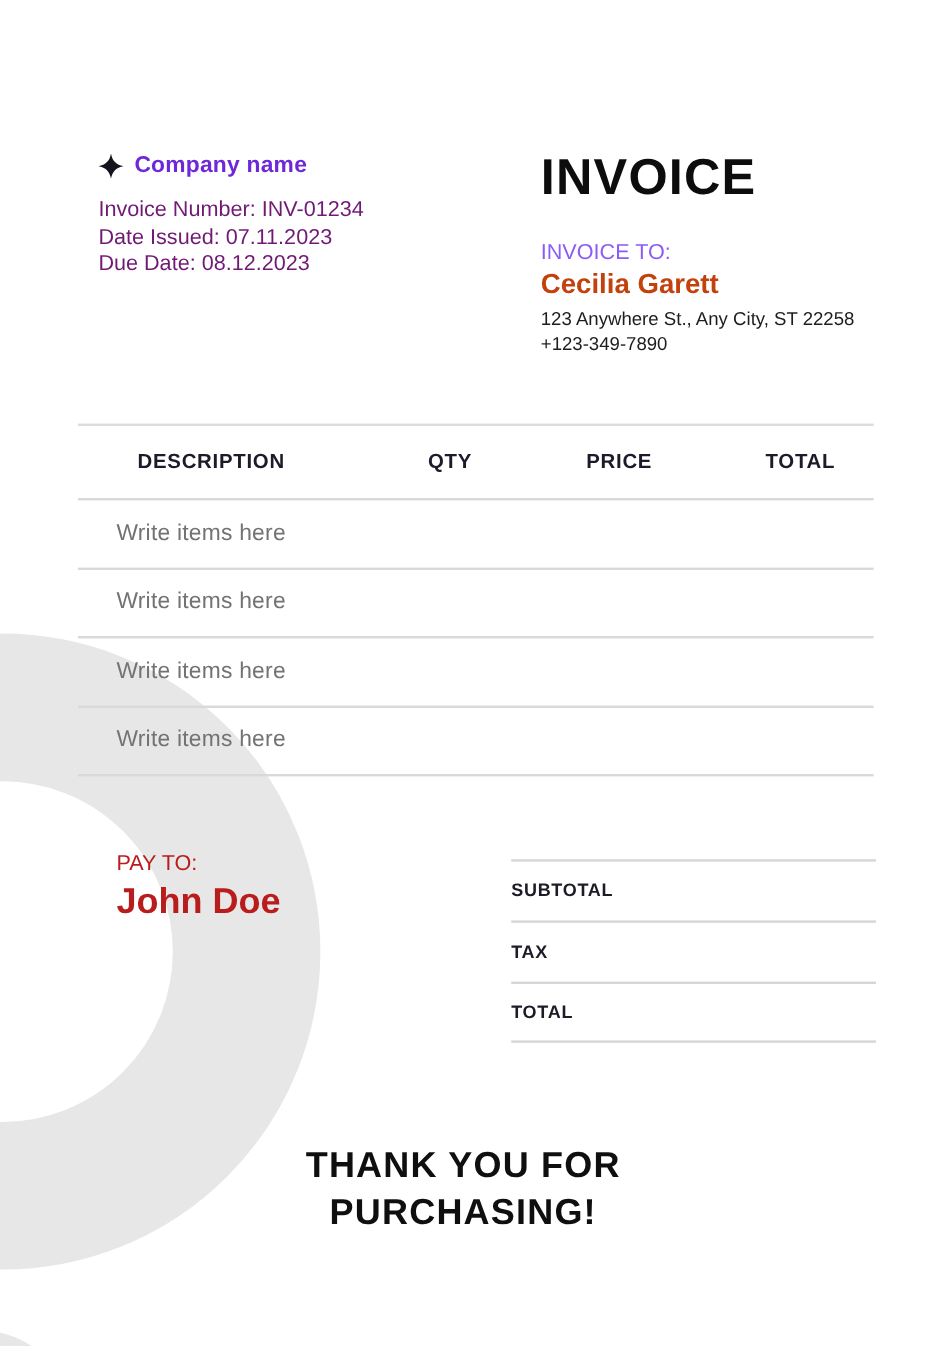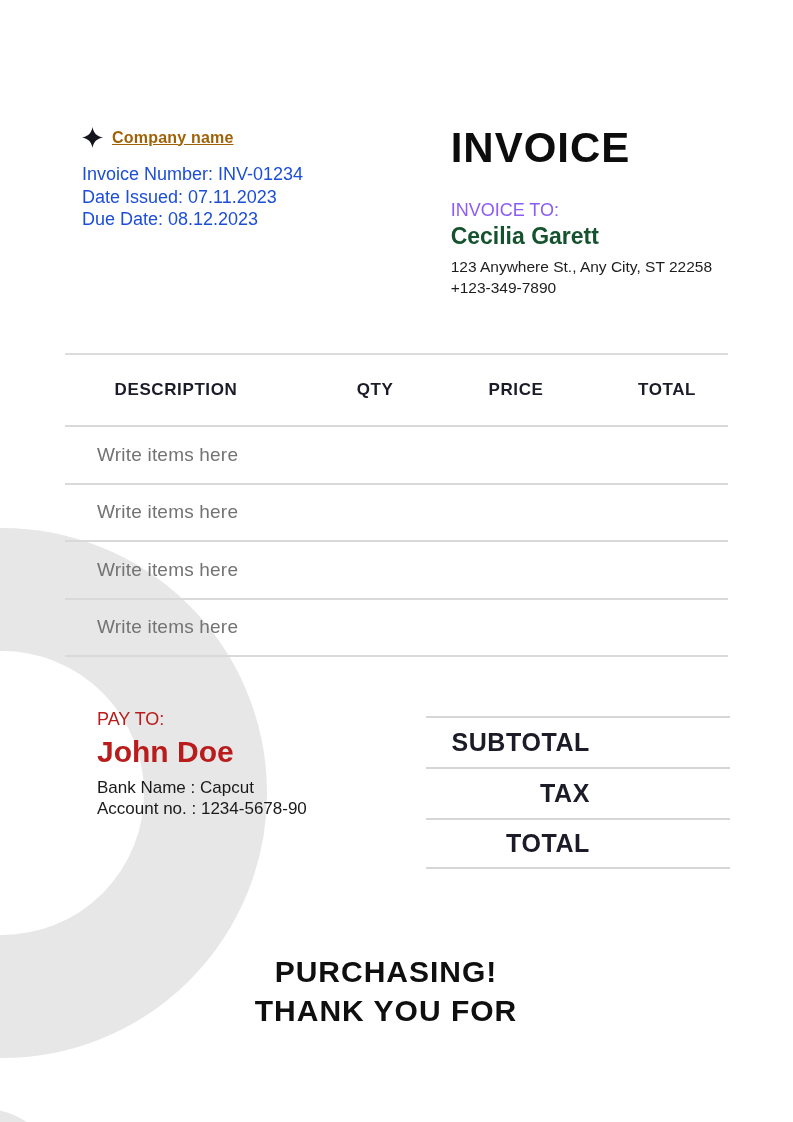"Company name" .brand .name { color: #a16207 -> #6d28d9; font-size: 16px -> 19px; text-decoration: underline -> none }
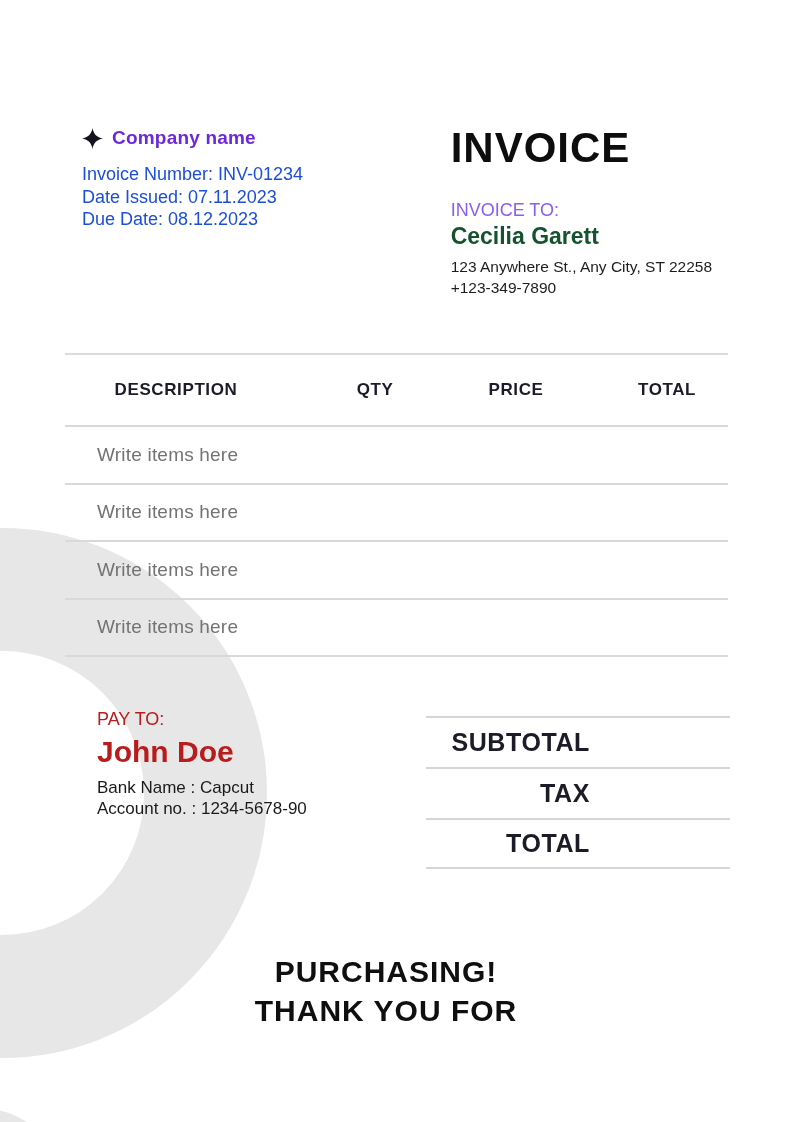"Invoice Number: INV-01234" .meta { color: #1d4ed8 -> #701a75 }
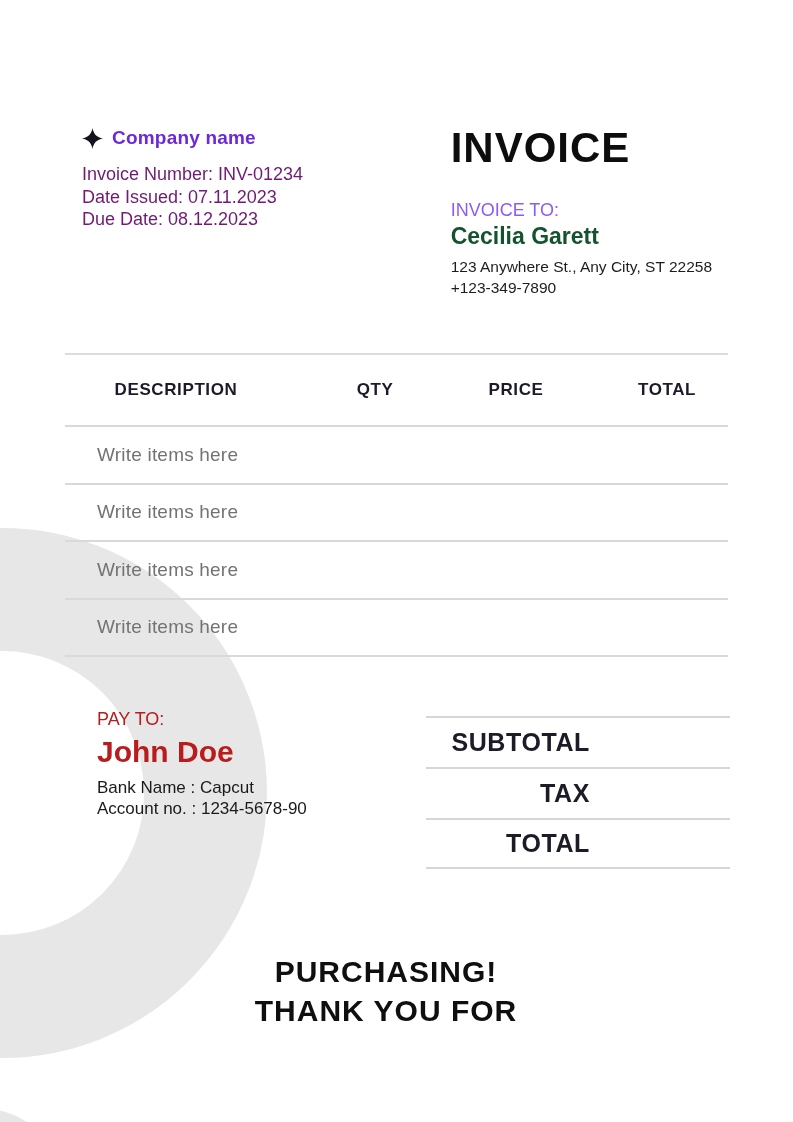"Cecilia Garett" .invoice-to .cust-name { color: #14532d -> #c2410c }
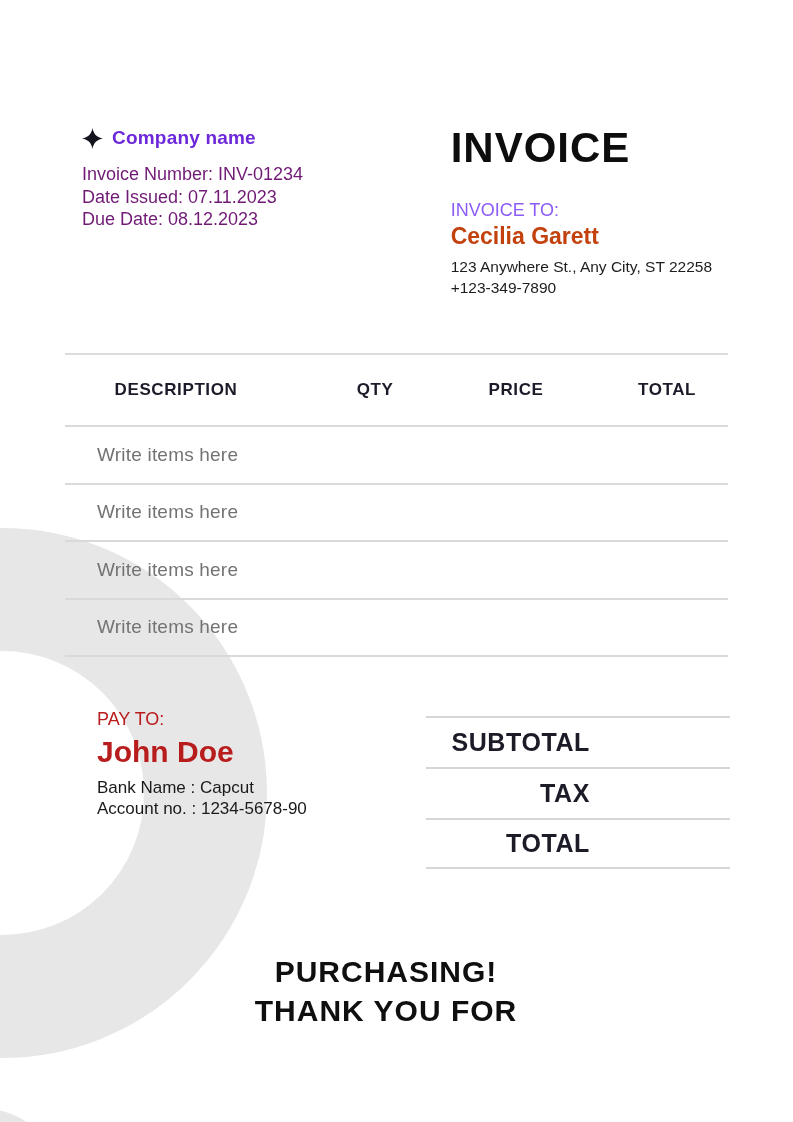"DESCRIPTION" .thead { height: 74px -> 64px }
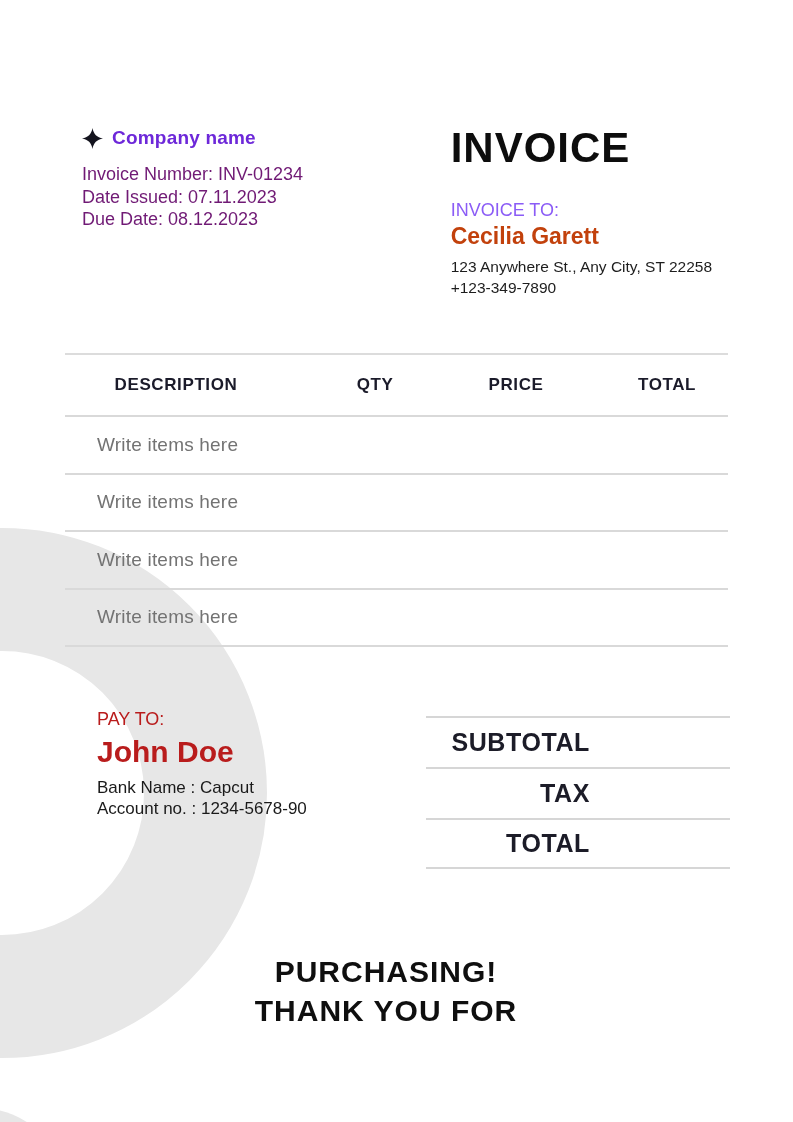"SUBTOTAL" .totals .t-label { font-size: 25px -> 15px; text-align: right -> left }
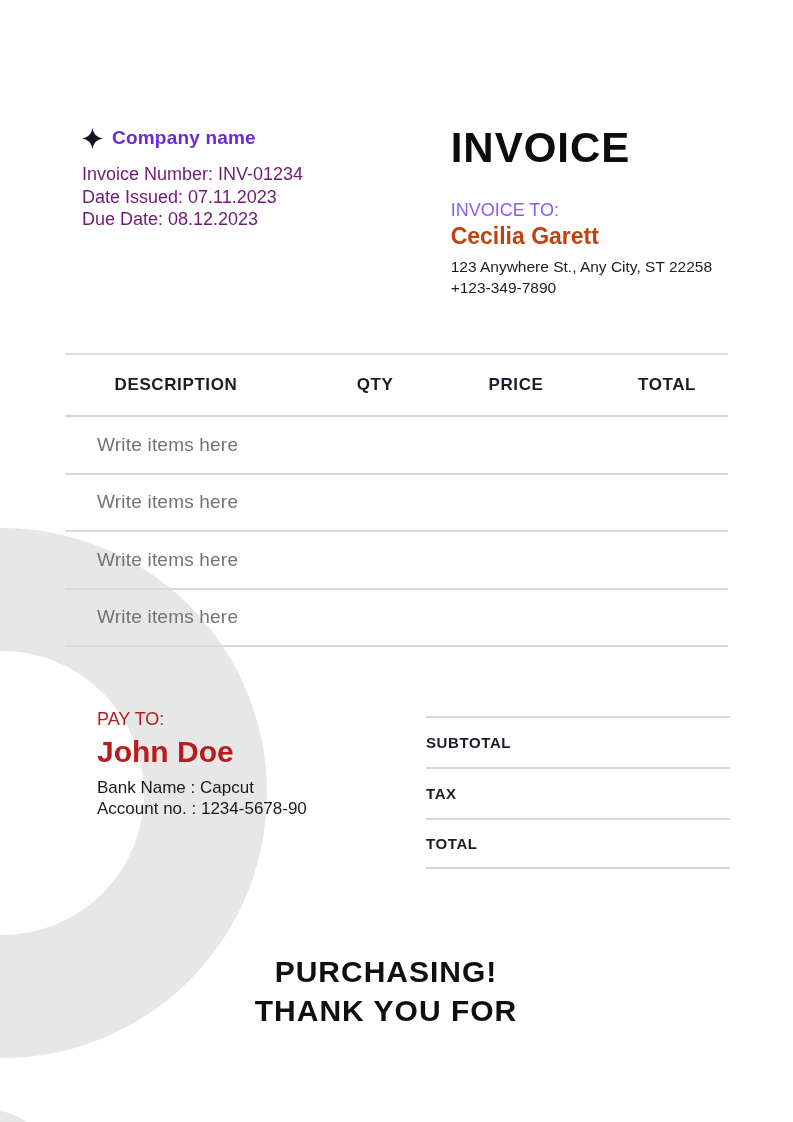"Bank Name : Capcut" div.bank { html: <div> <div>Bank Name : Capcut</div> <div>Account no. : 1234-5678-90</div> </div> -> none }
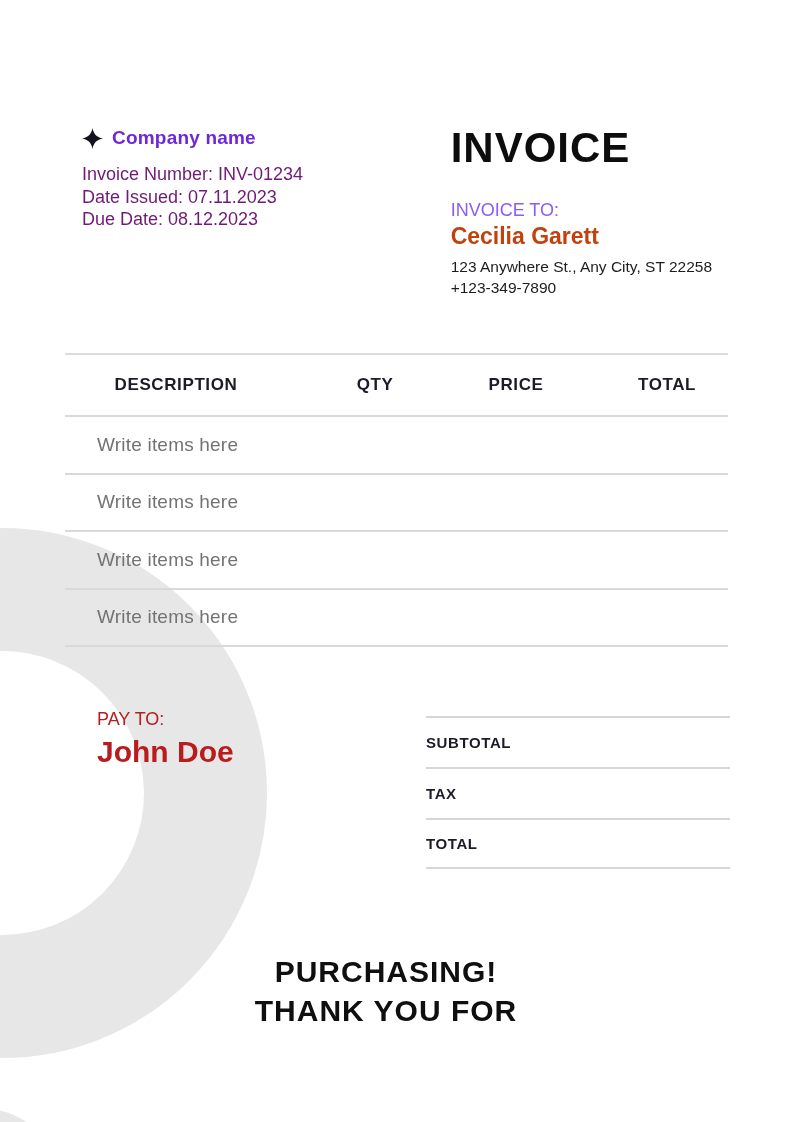"PURCHASING!" div { order: before "THANK YOU FOR" -> after "THANK YOU FOR" }
